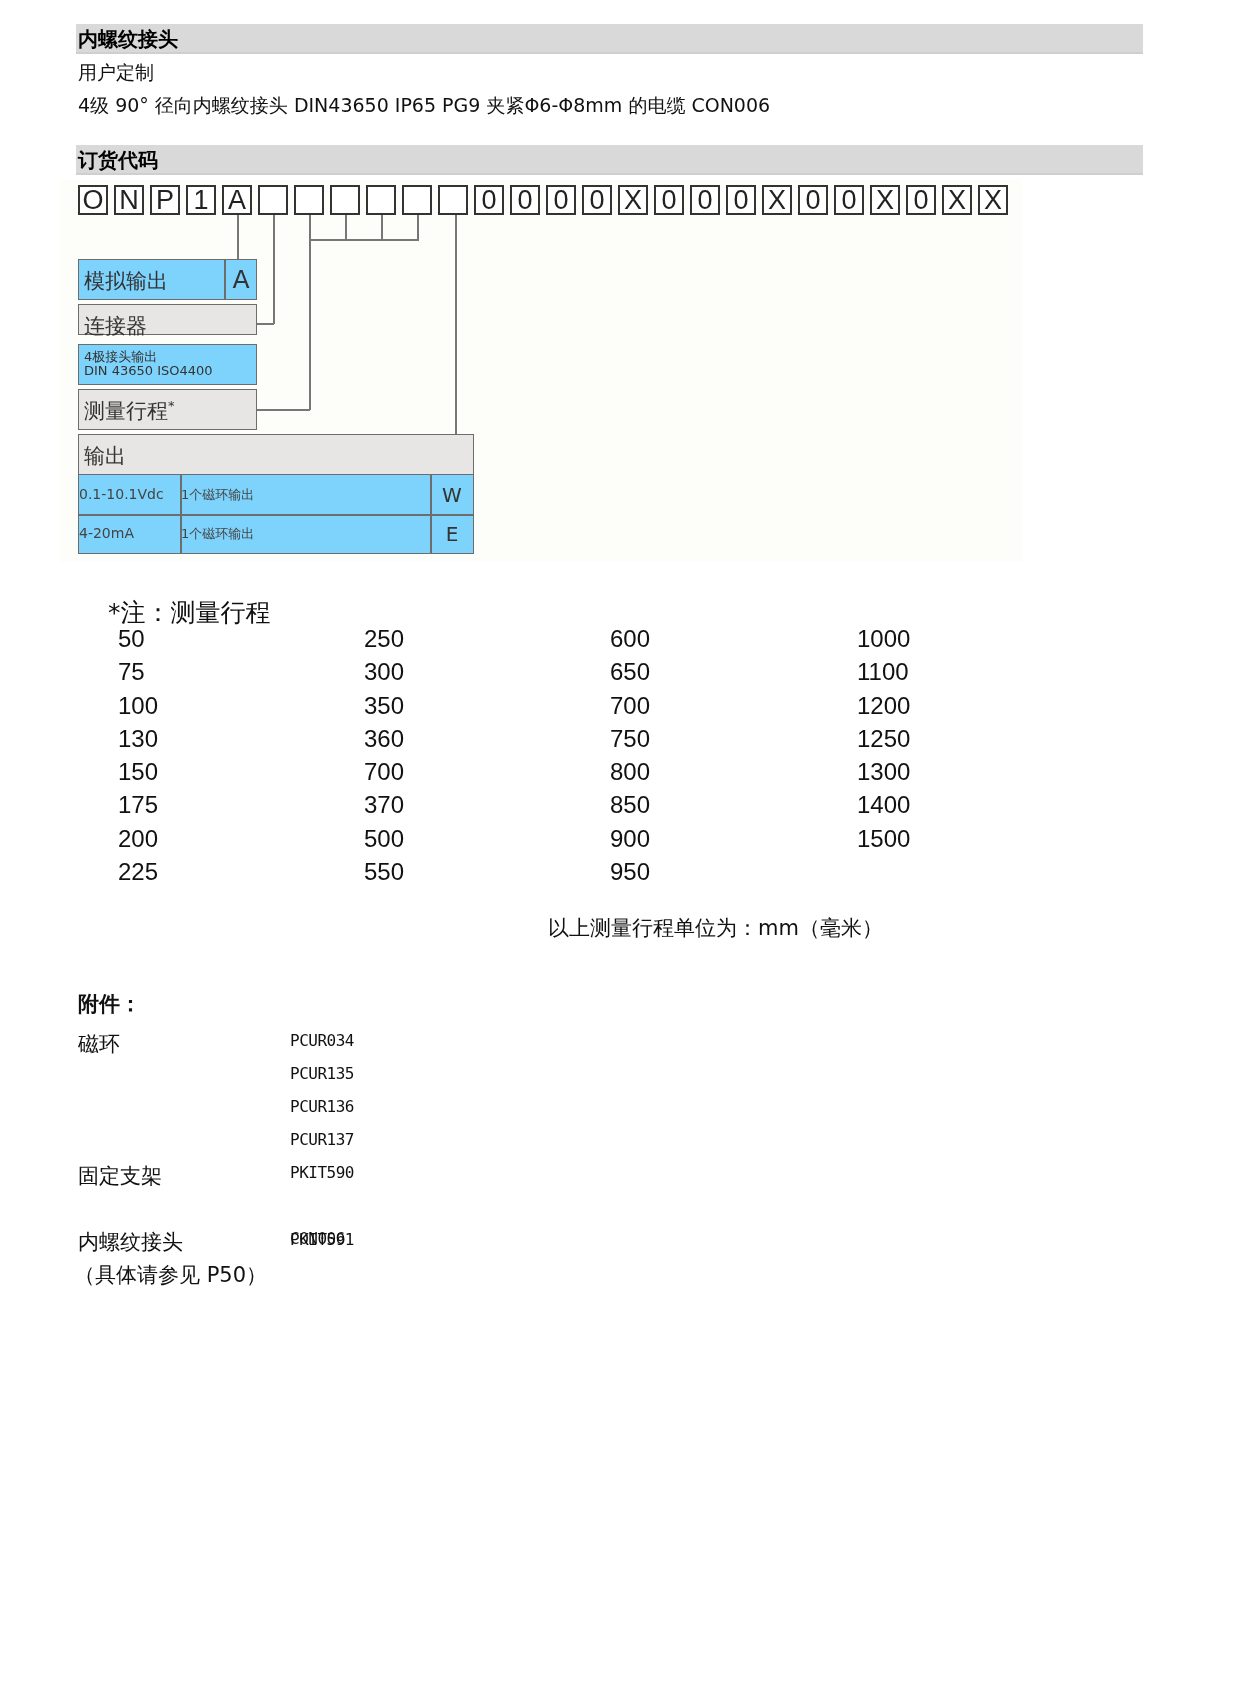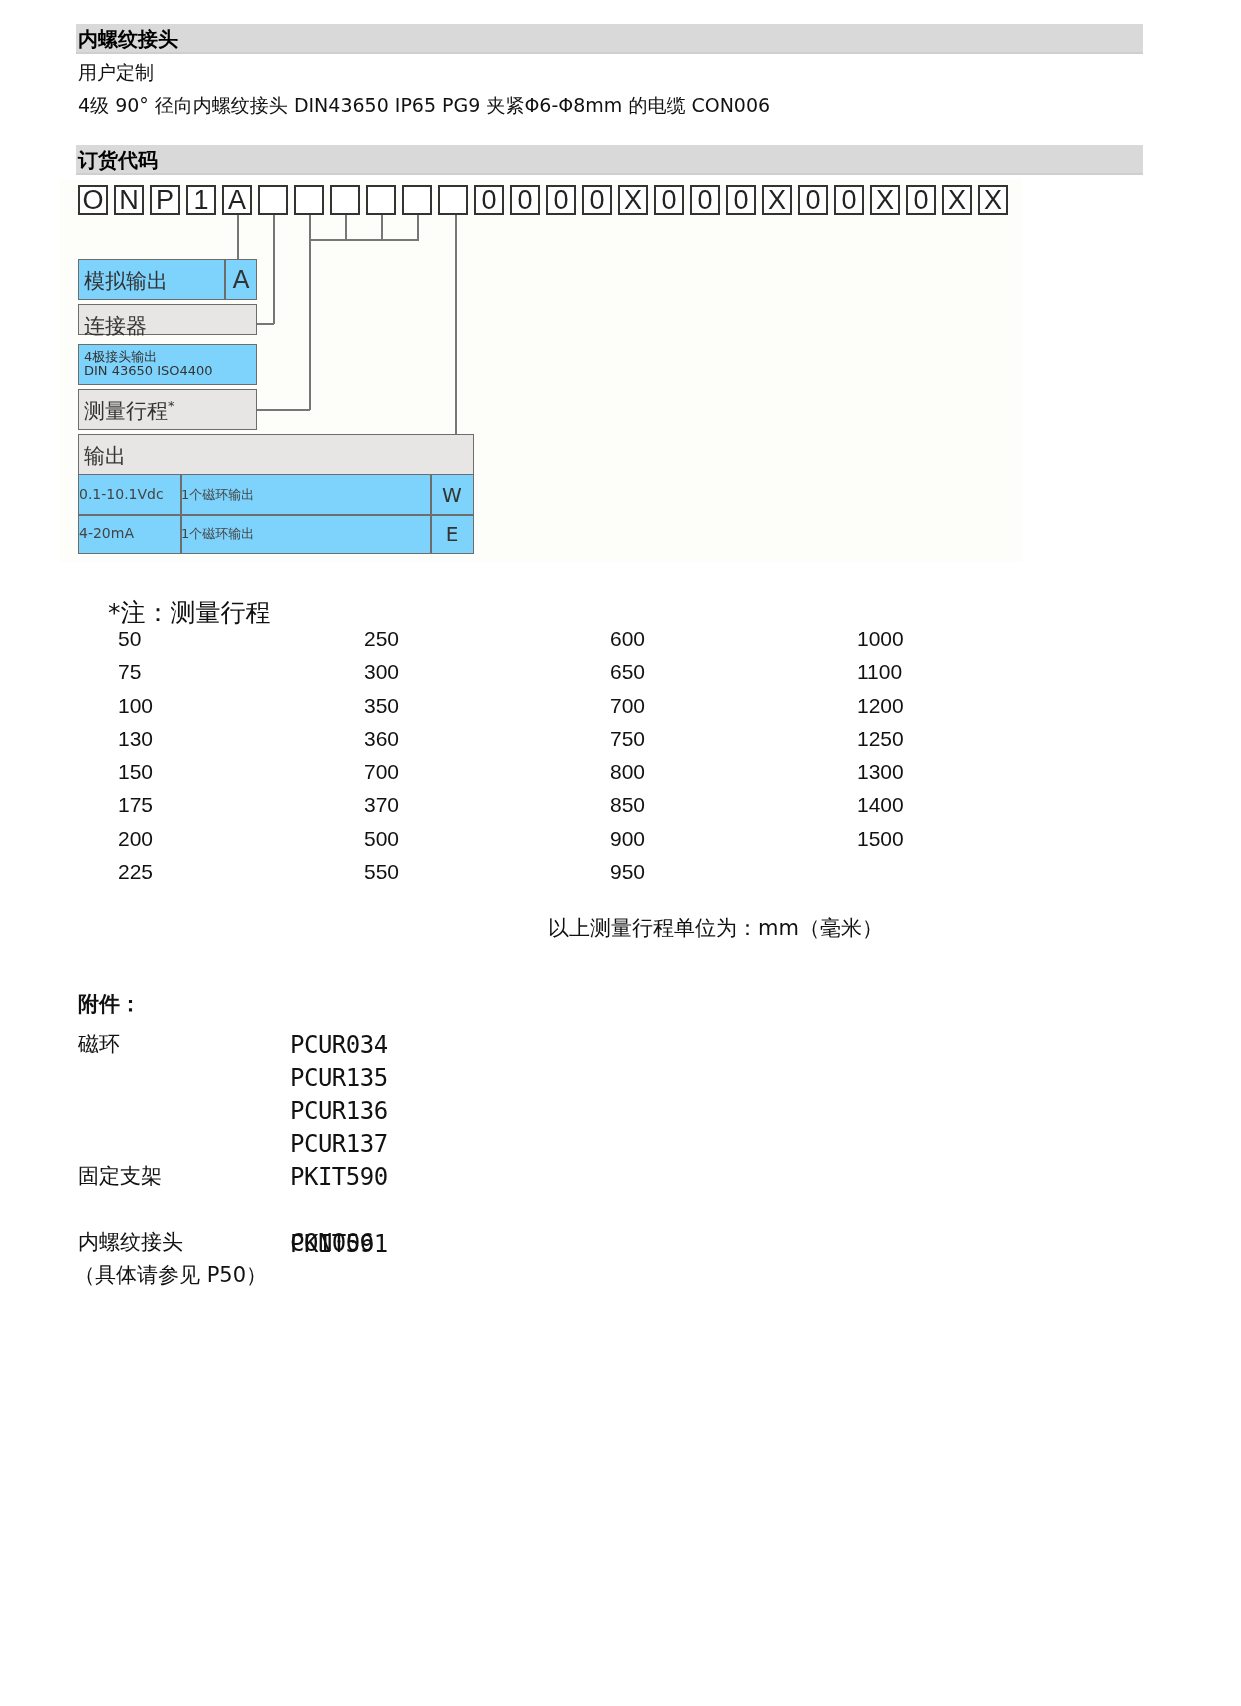"50" .stroke-cell { font-size: 21px -> 24px }
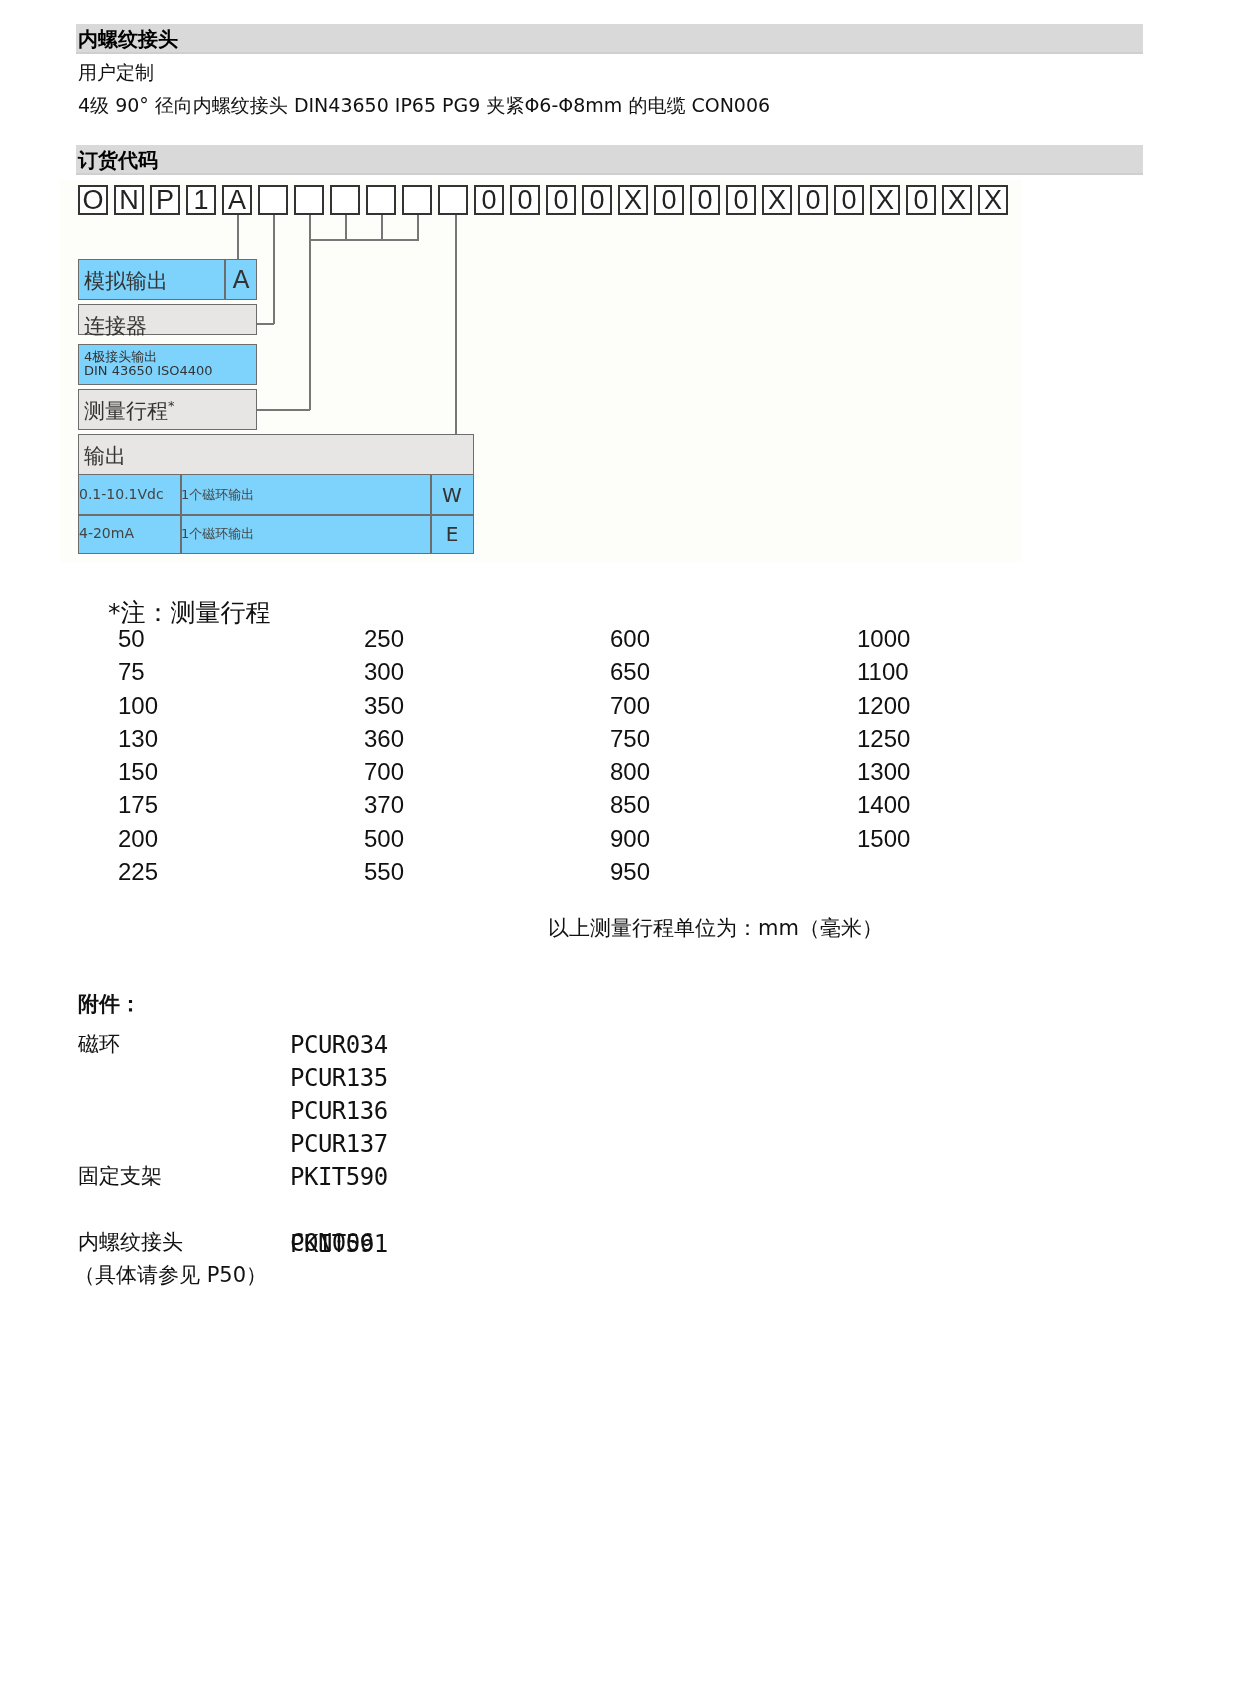"PCUR034" .acc-code { font-size: 24px -> 16px }
